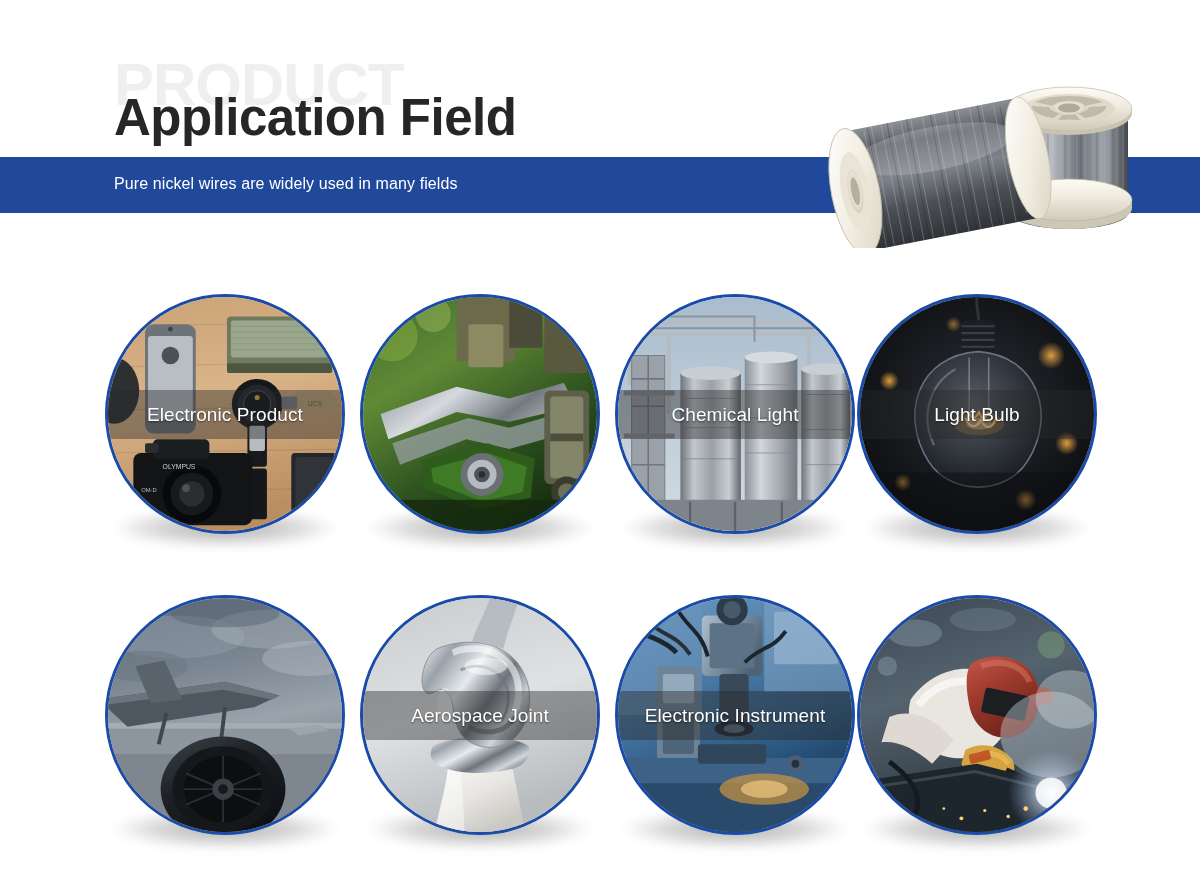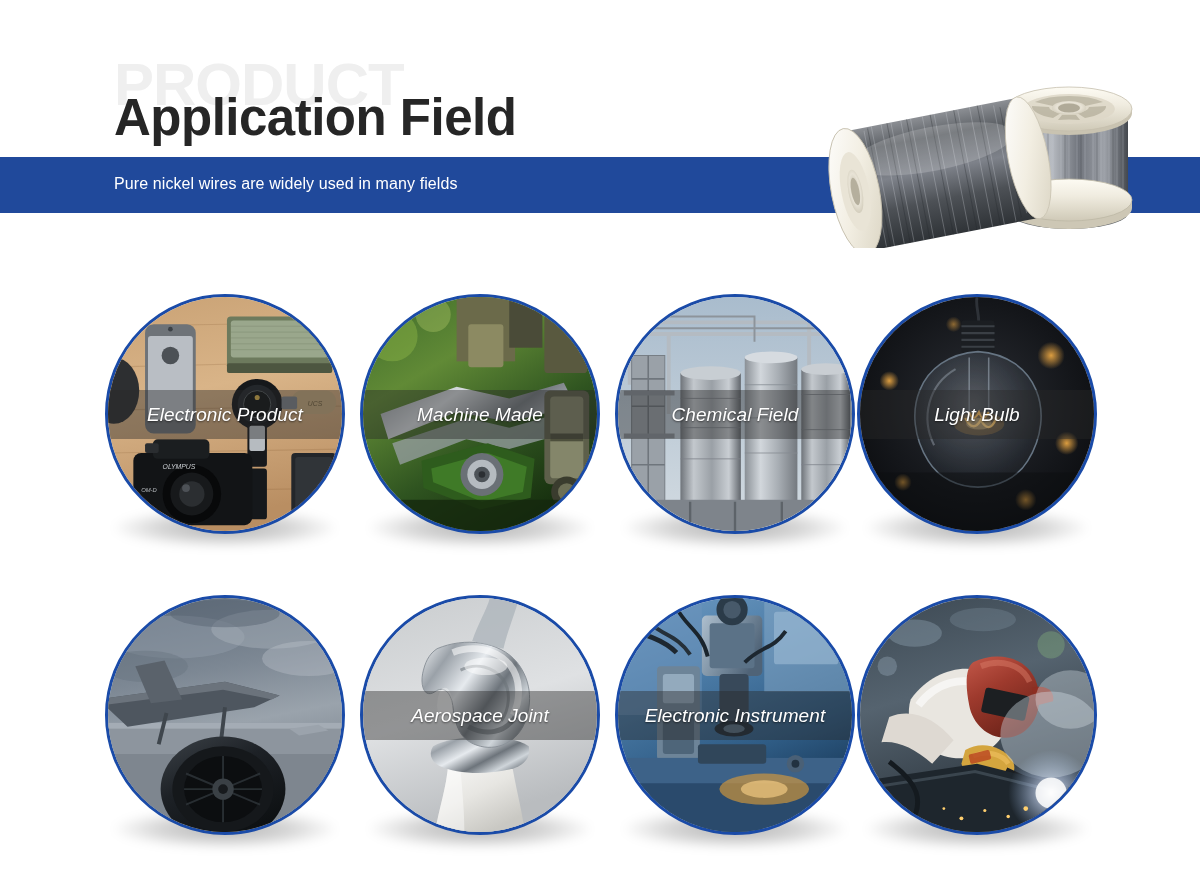"Electronic Product" .grid { font-style: italic -> none }
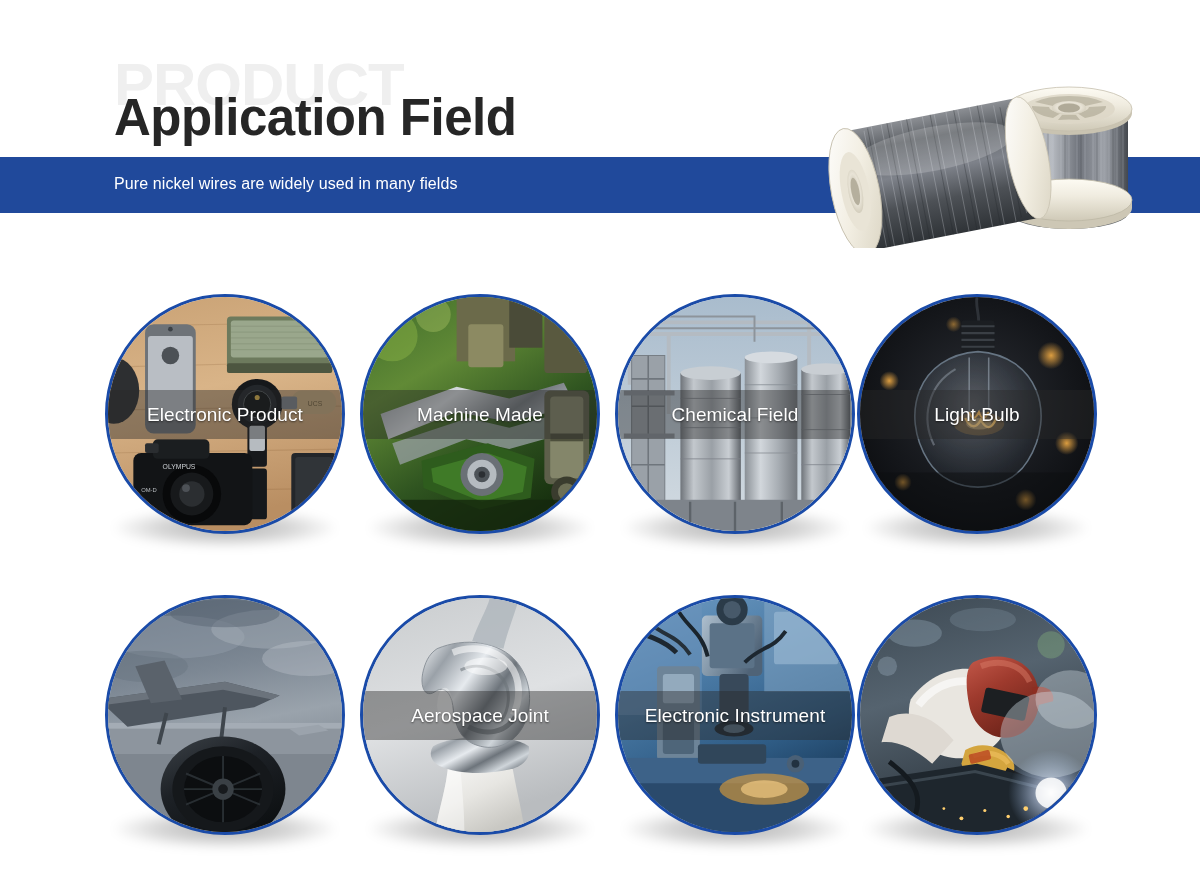"Machine Made" div.band { html: <div> <span>Machine Made</span> </div> -> none }
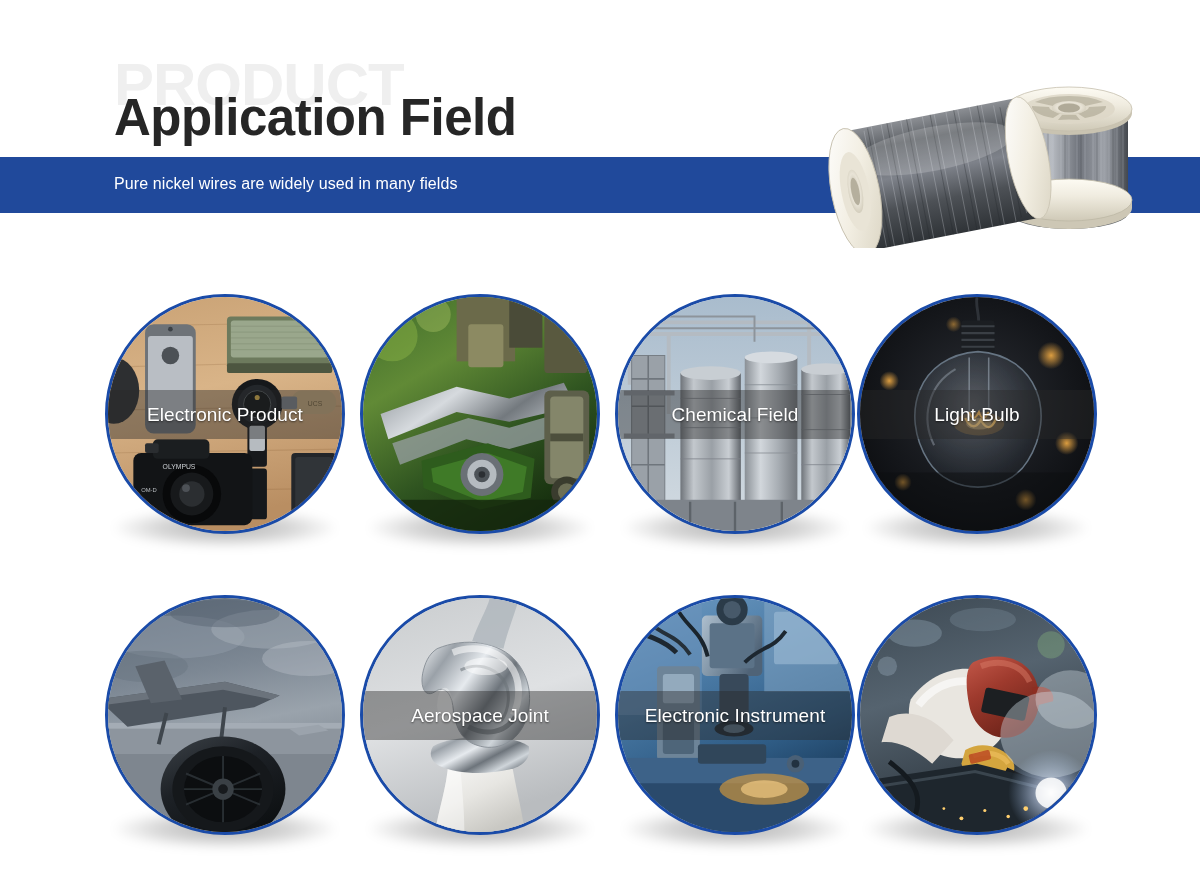"Chemical Field" span.band-label { text: Field -> Light }
